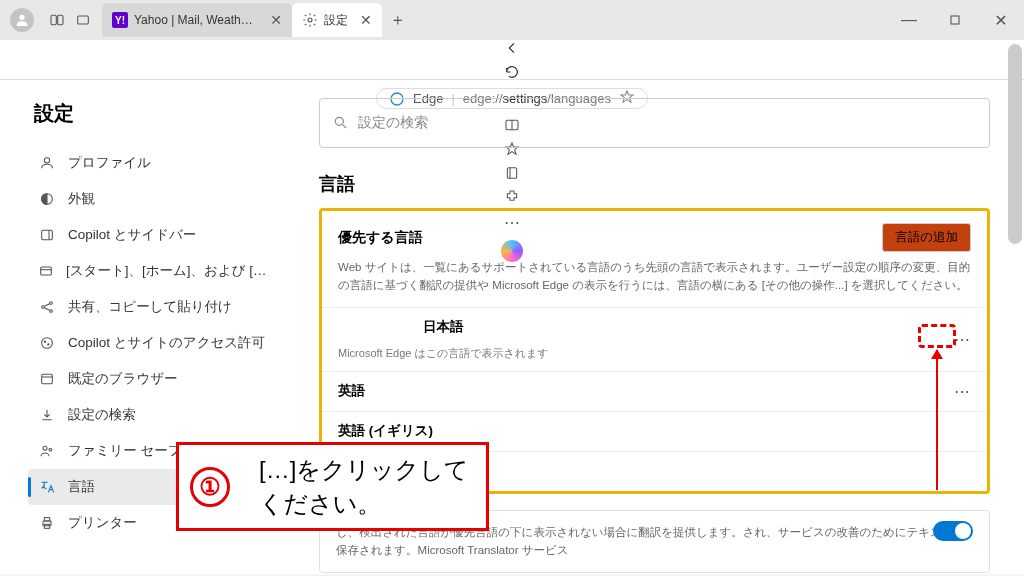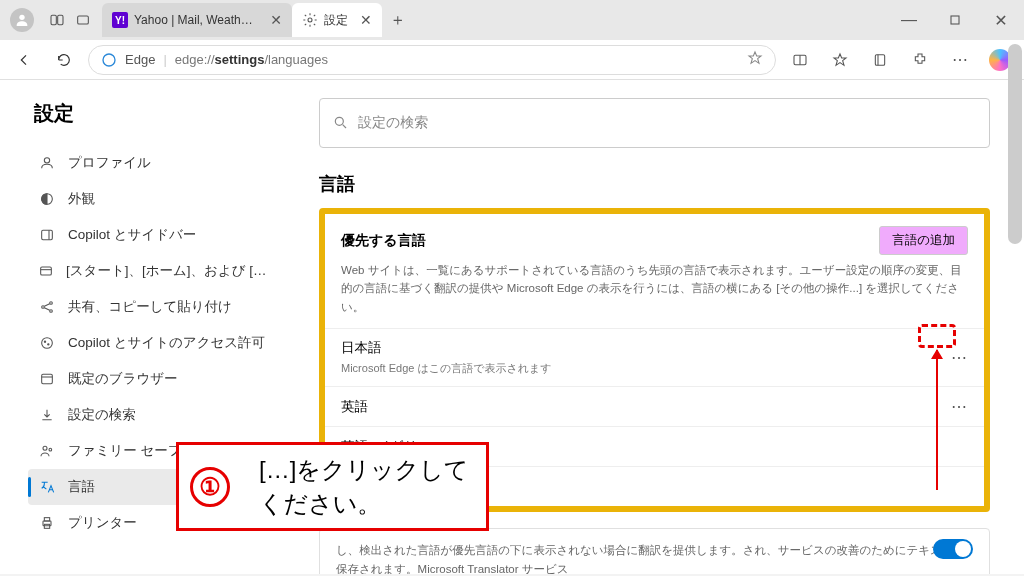"Edge" .toolbar { flex-direction: none -> column }
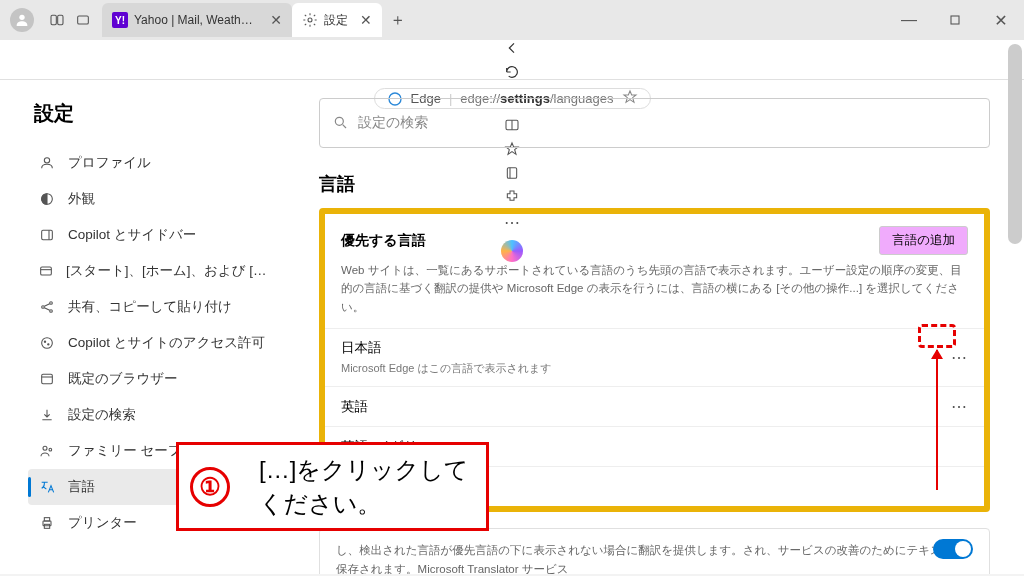"settings" .addrbar .url b { font-weight: 700 -> 400 }
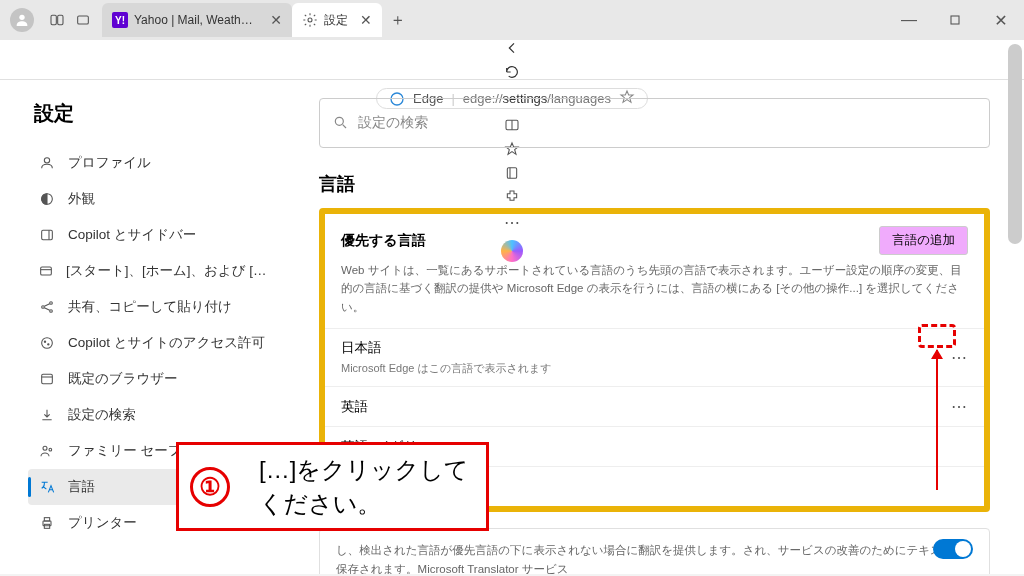"優先する言語" .card { border: 6px solid #eab308 -> 3px solid #eab308 }
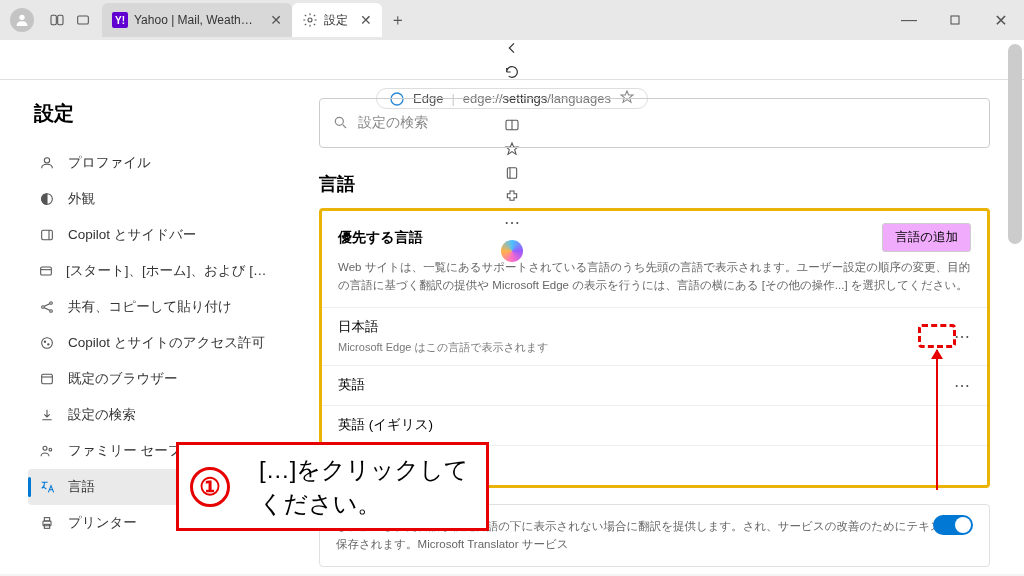"言語の追加" .addbtn { background: #f0abfc -> #c2410c }
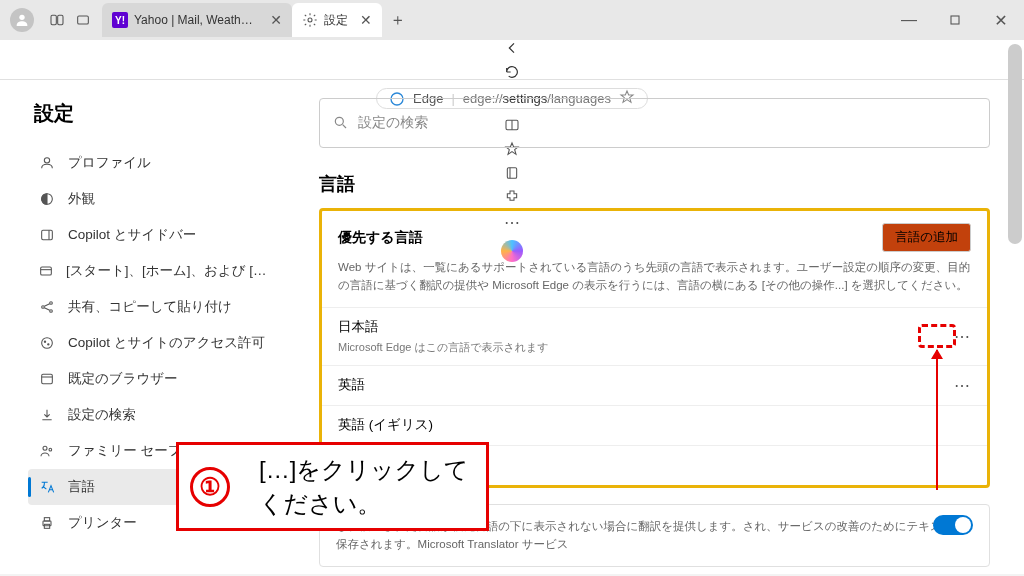"日本語" .lang-row .name { font-weight: 400 -> 700; text-align: none -> center }
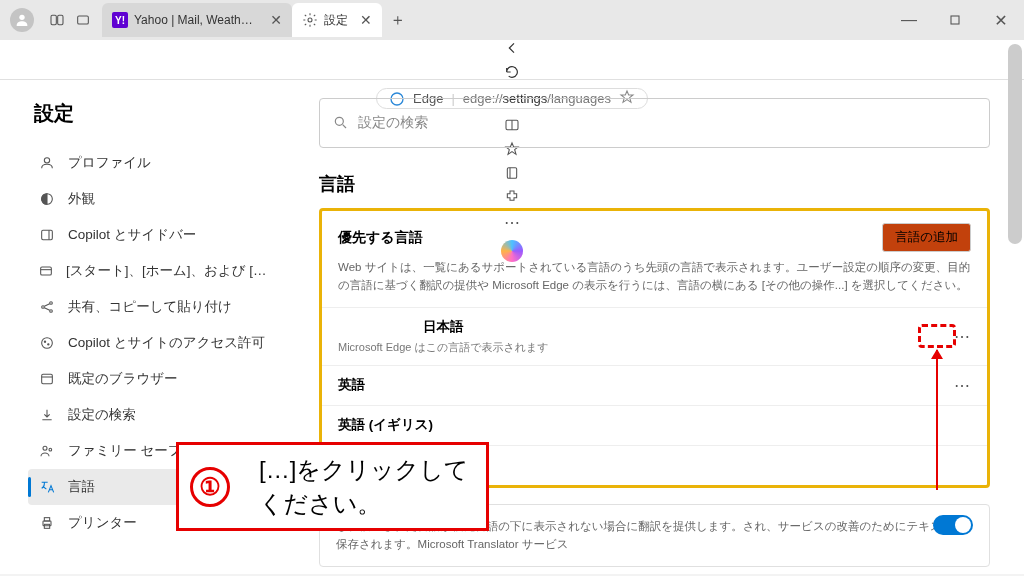"Microsoft Edge はこの言語で表示されます" .lang-row .sub { margin-top: 4px -> 10px }
